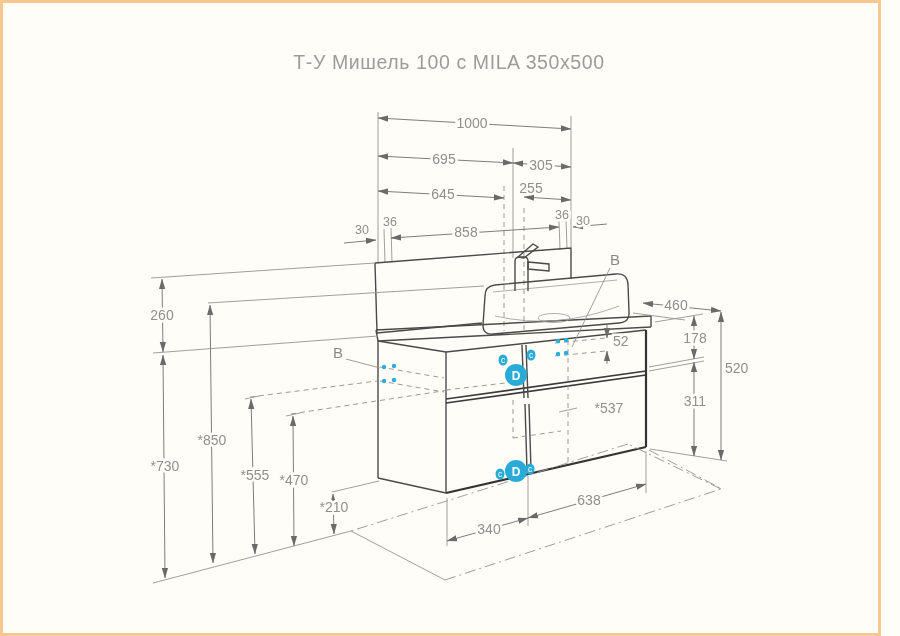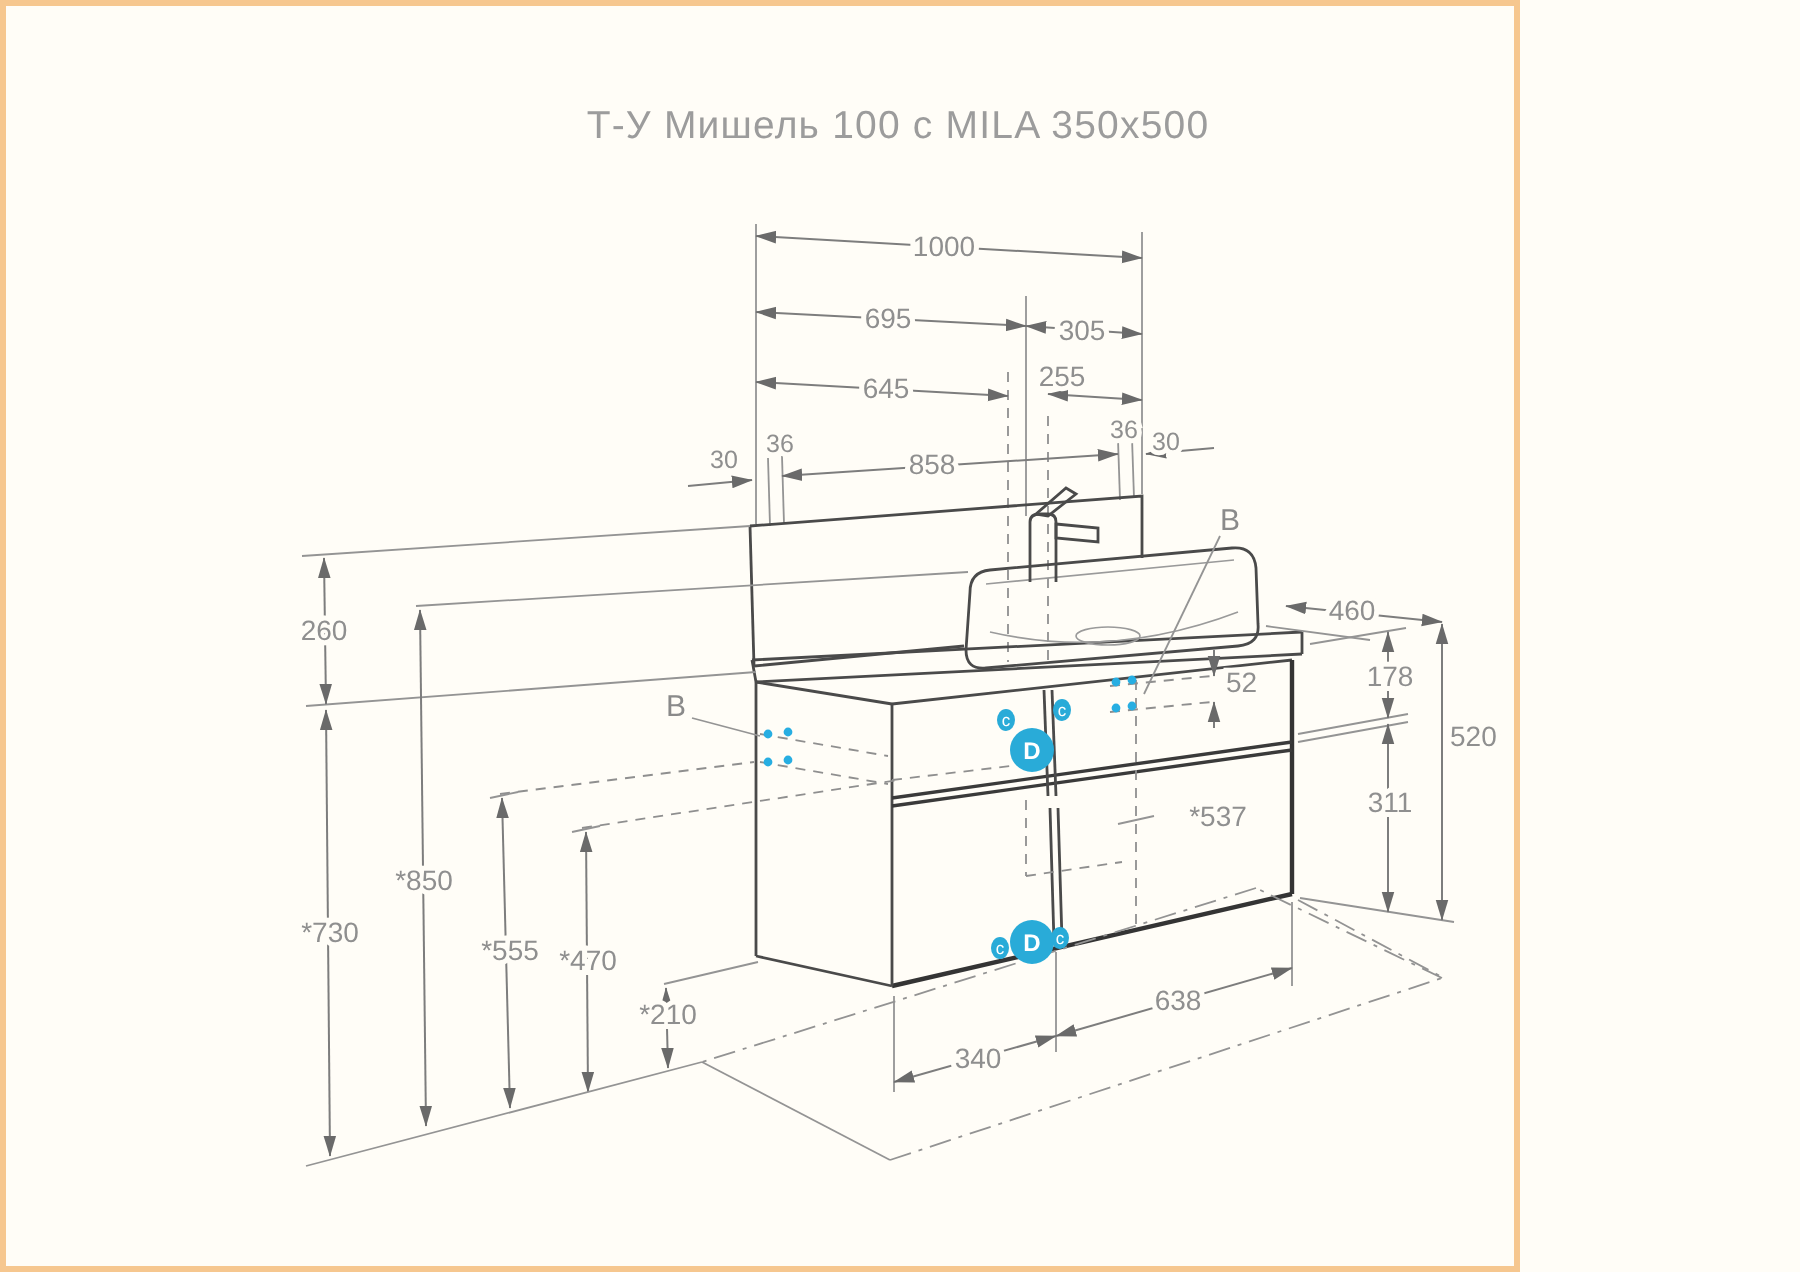"Т-У Мишель 100 с MILA" .stage { width: 760px -> 881px }
